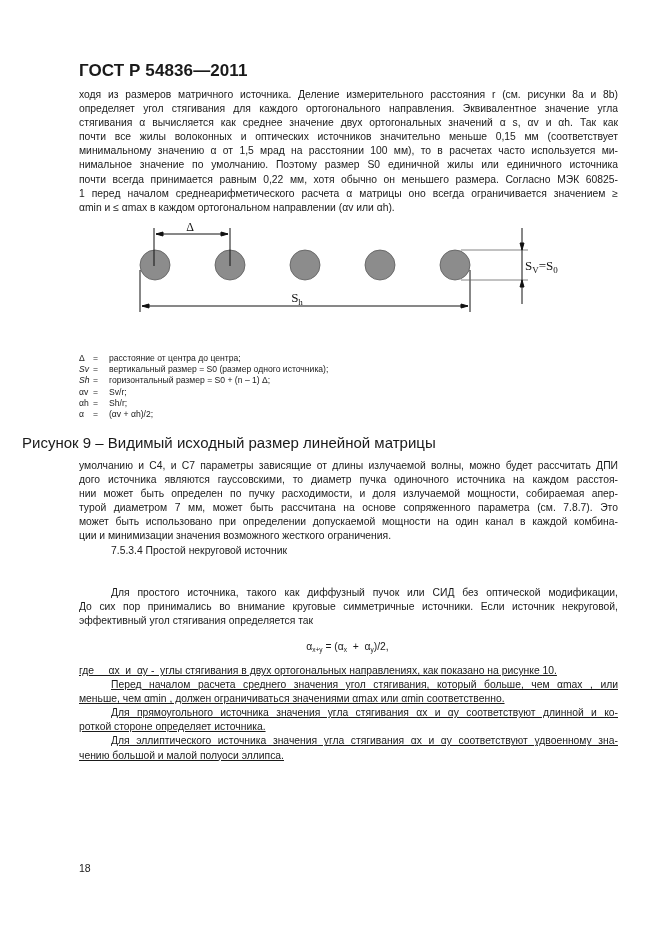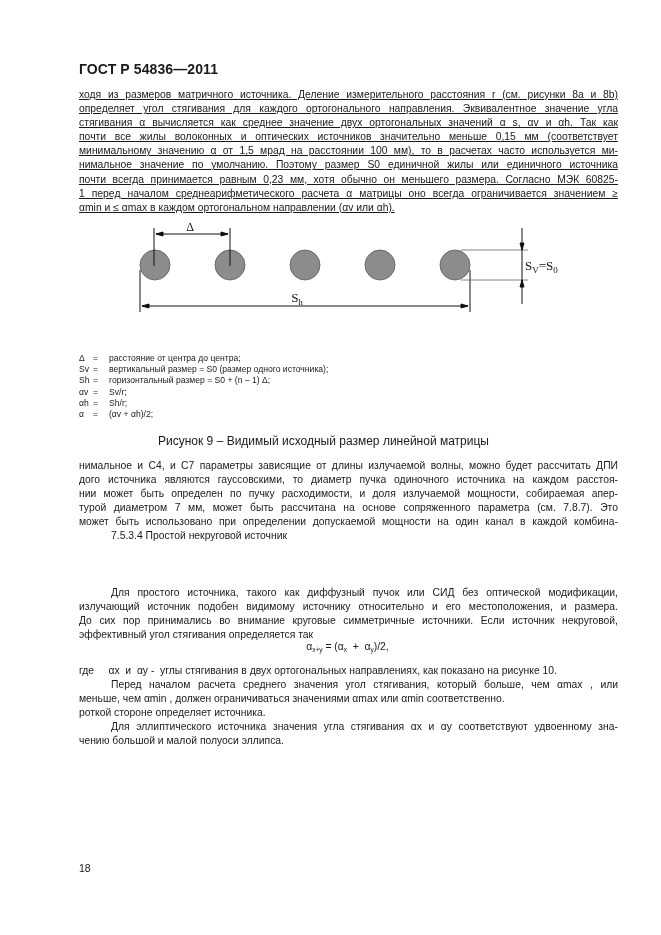"ГОСТ Р 54836—2011" .header { font-size: 14px -> 17px }
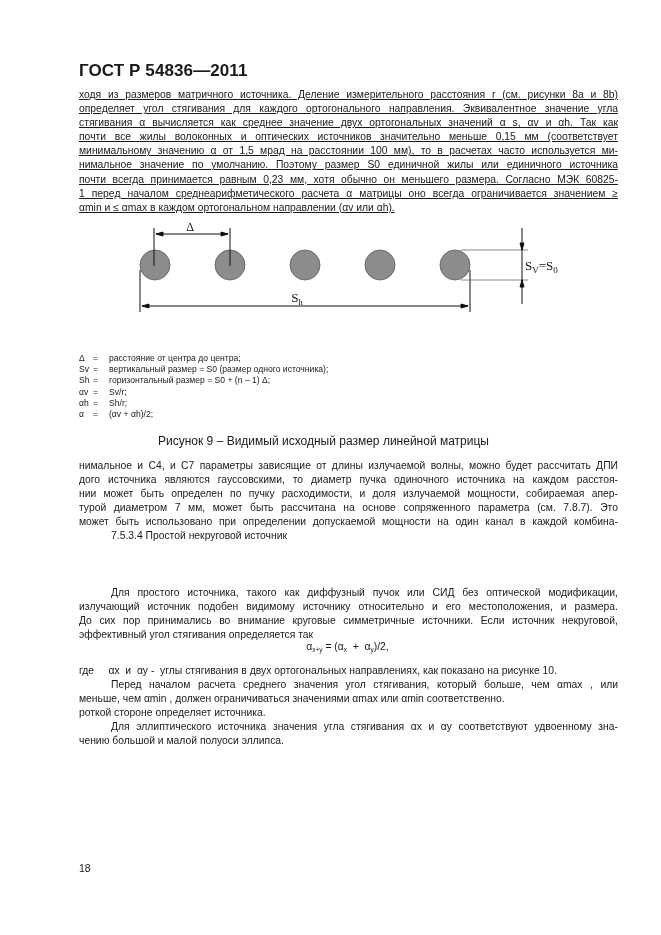"ходя из размеров матричного источника." div.para { text-decoration: underline -> none }
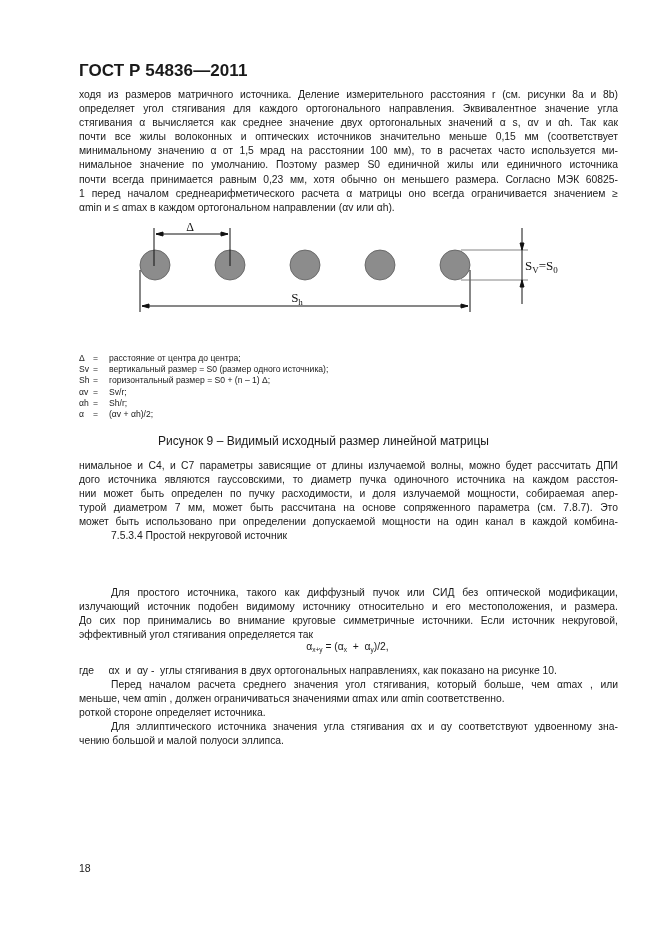"почти всегда принимается равным 0,23" span.line { text: 0,23 -> 0,22 }
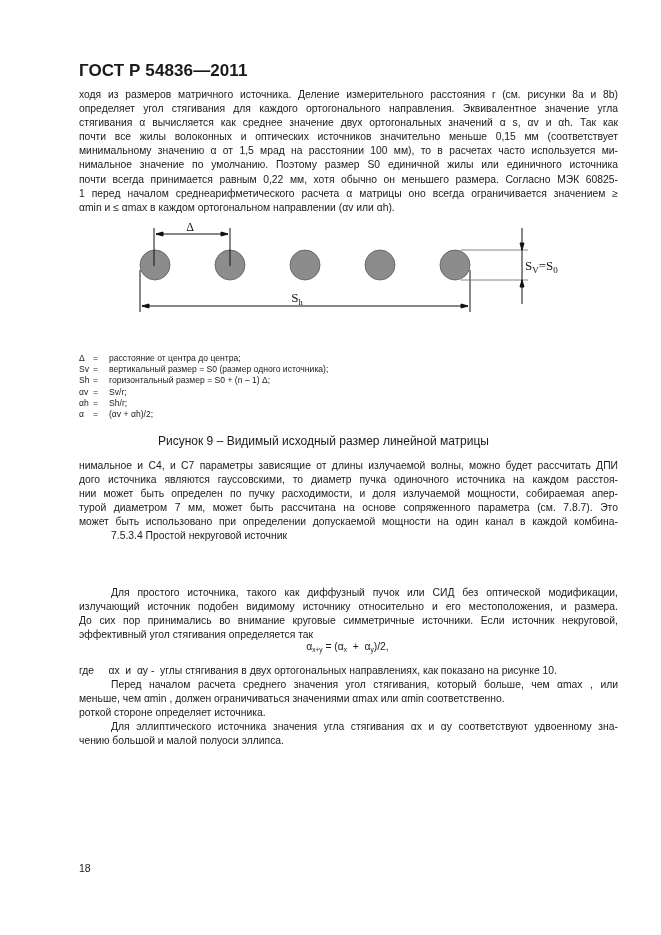"Sv" .it { font-style: none -> italic }
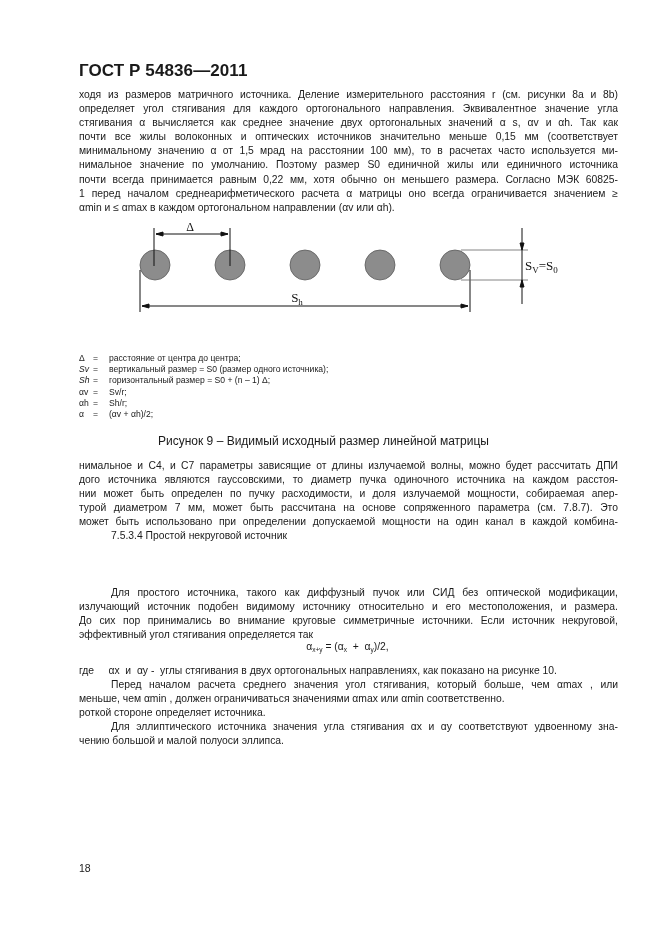"Рисунок 9 – Видимый исходный" .caption { font-size: 12px -> 15px; text-align: center -> none }
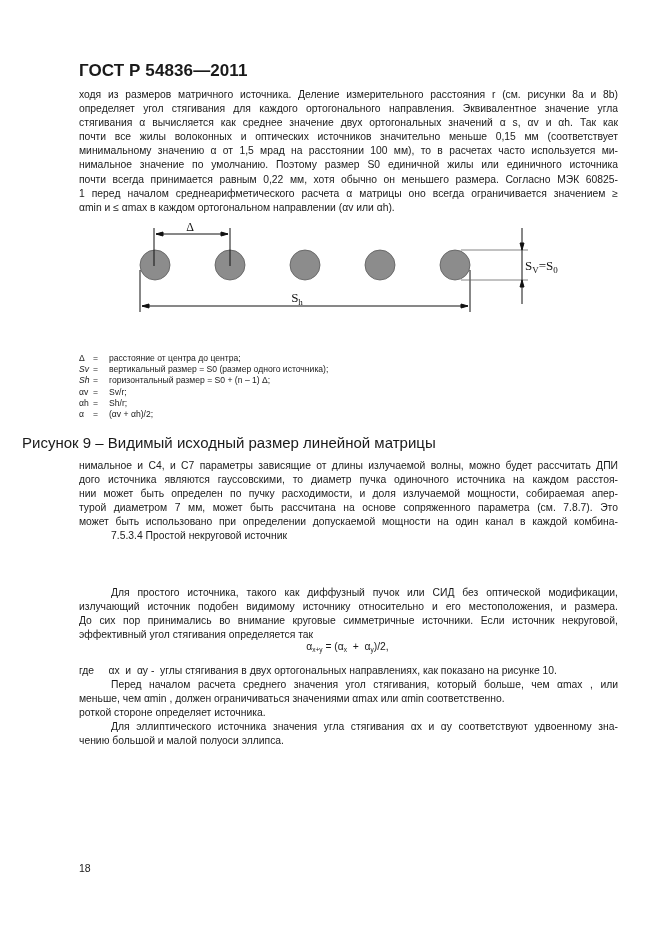"нимальное и C4, и C7" span.line { text: нимальное -> умолчанию }
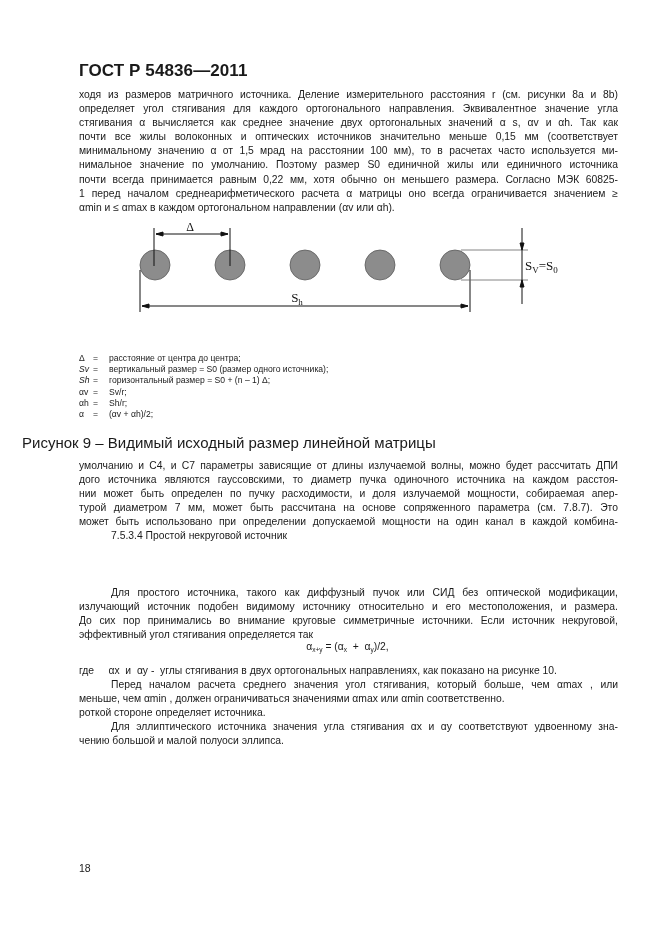"ции и минимизации значения возможного" span.line { html: none -> <span>ции и минимизации значения возможного жесткого ограничения.</span> }
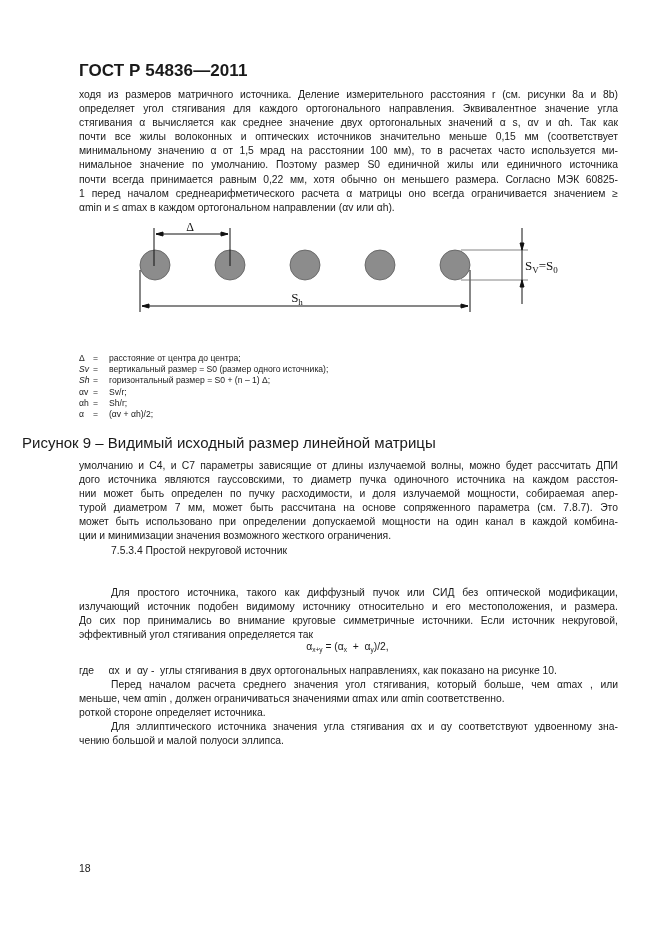"излучающий источник подобен видимому" span.line { html: <span>излучающий источник подобен видимому источнику относительно и его местоположения, и размера.</span> -> none }
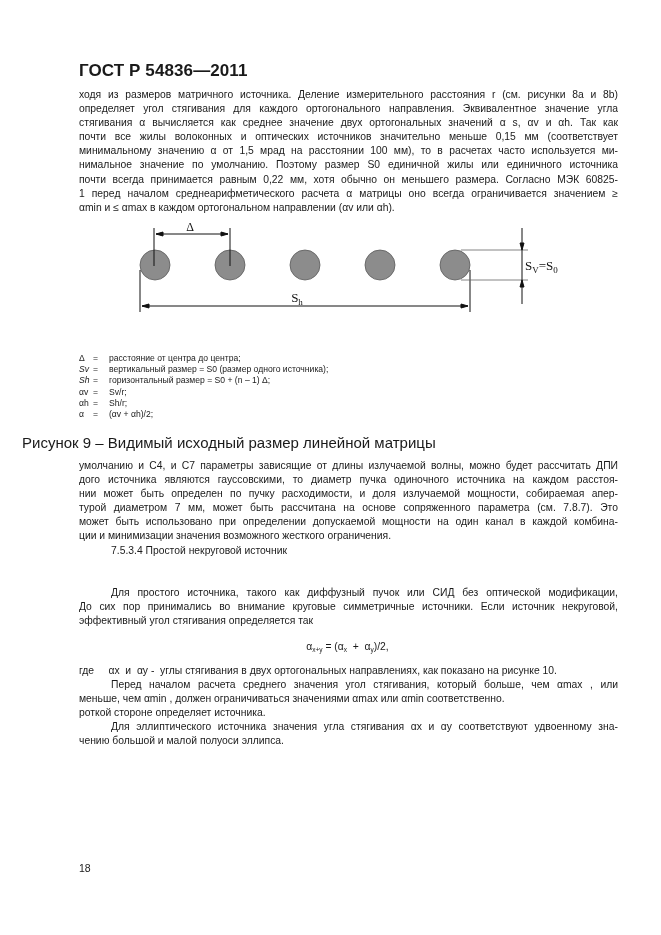"где αx и αy -" div.para { text-decoration: none -> underline }
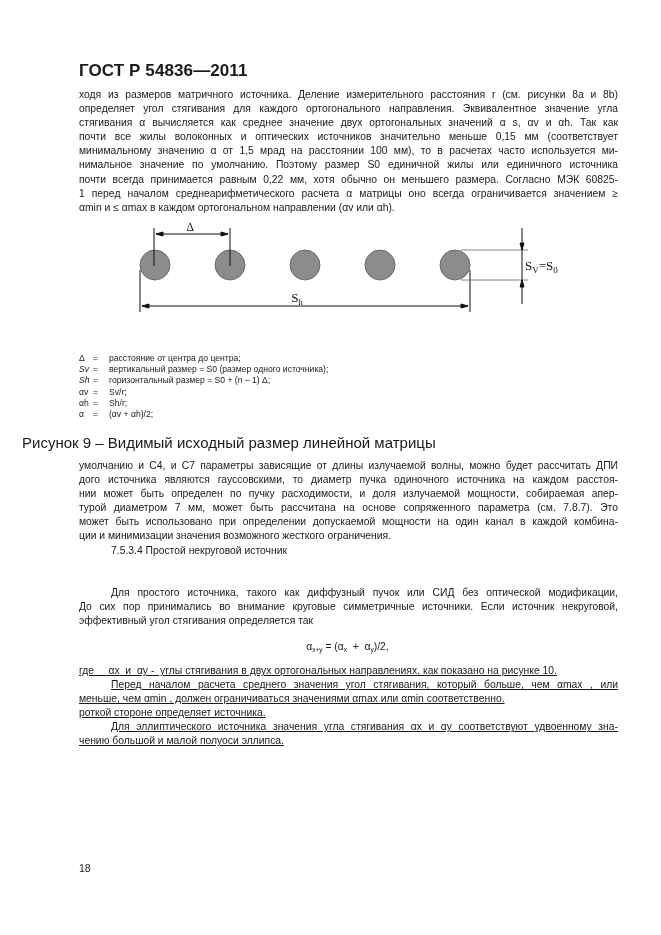"Для прямоугольного источника значения" span.line { html: none -> <span>Для прямоугольного источника значения угла стягивания αx и αy соответствуют длинной и ко-</span> }
